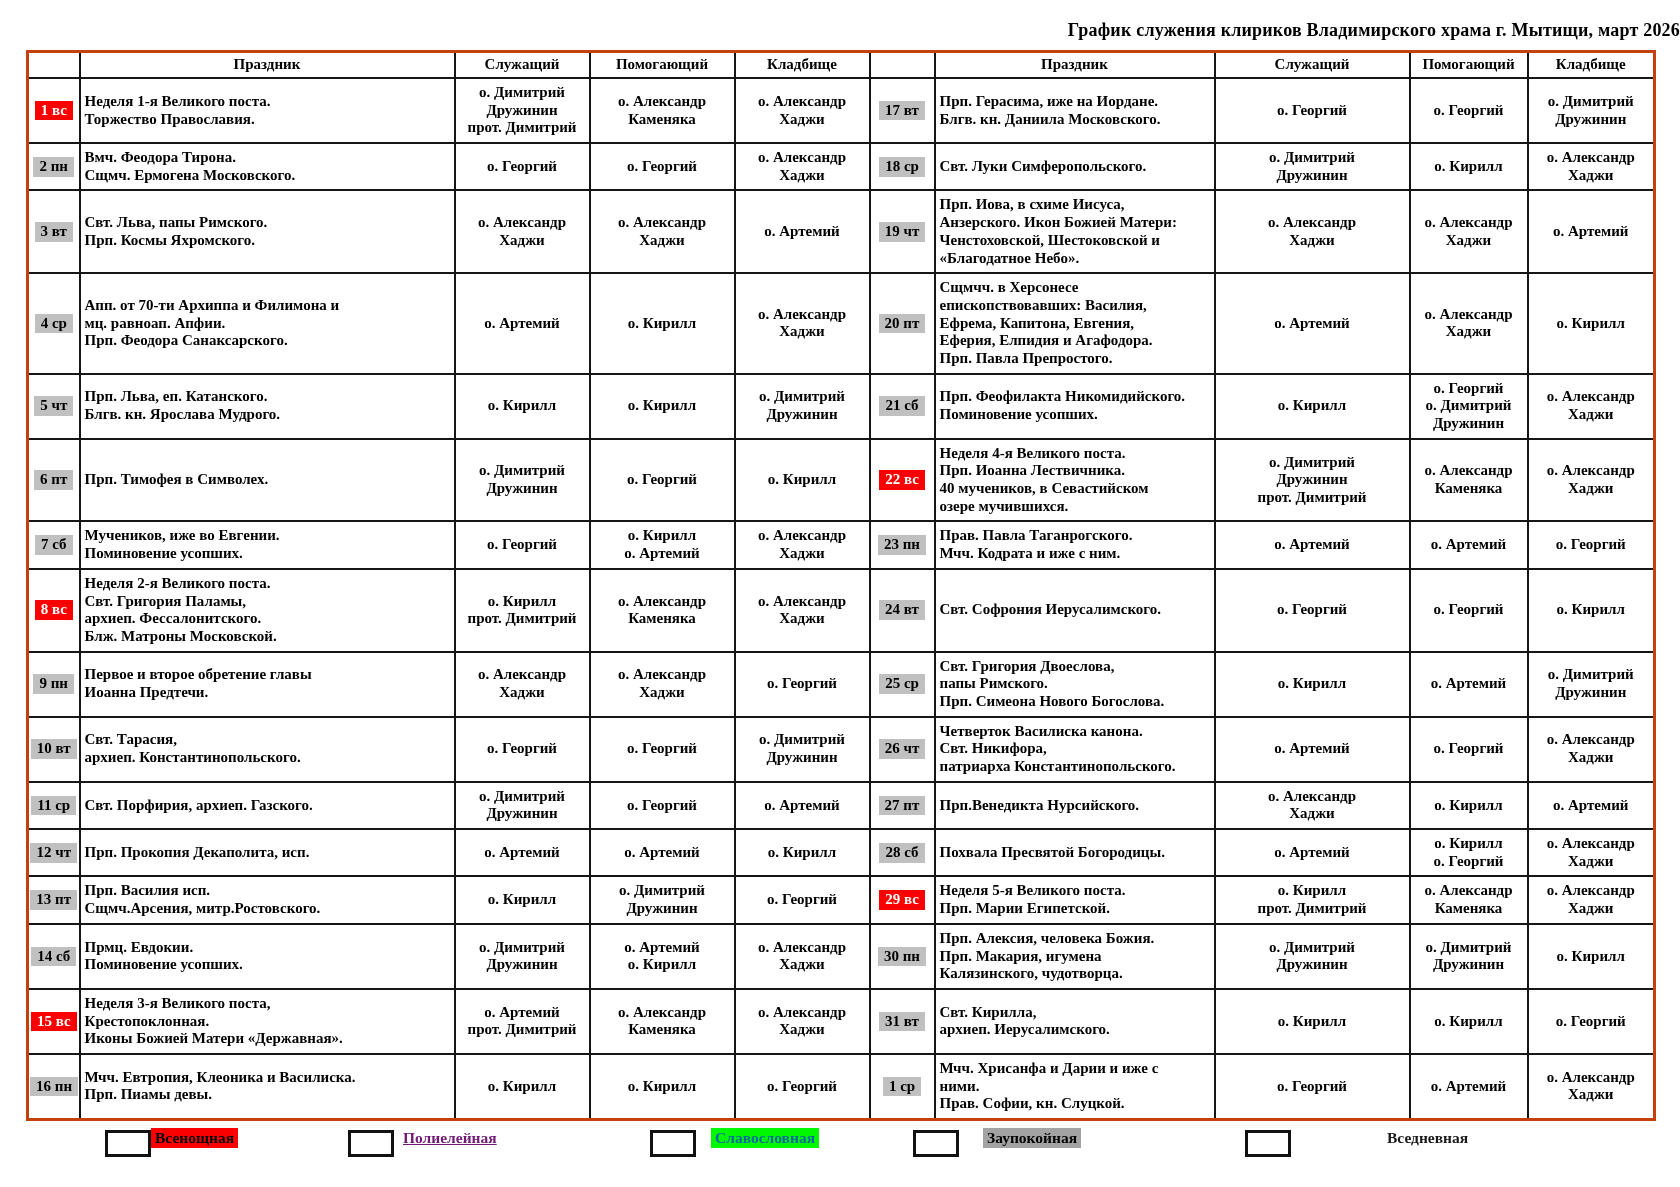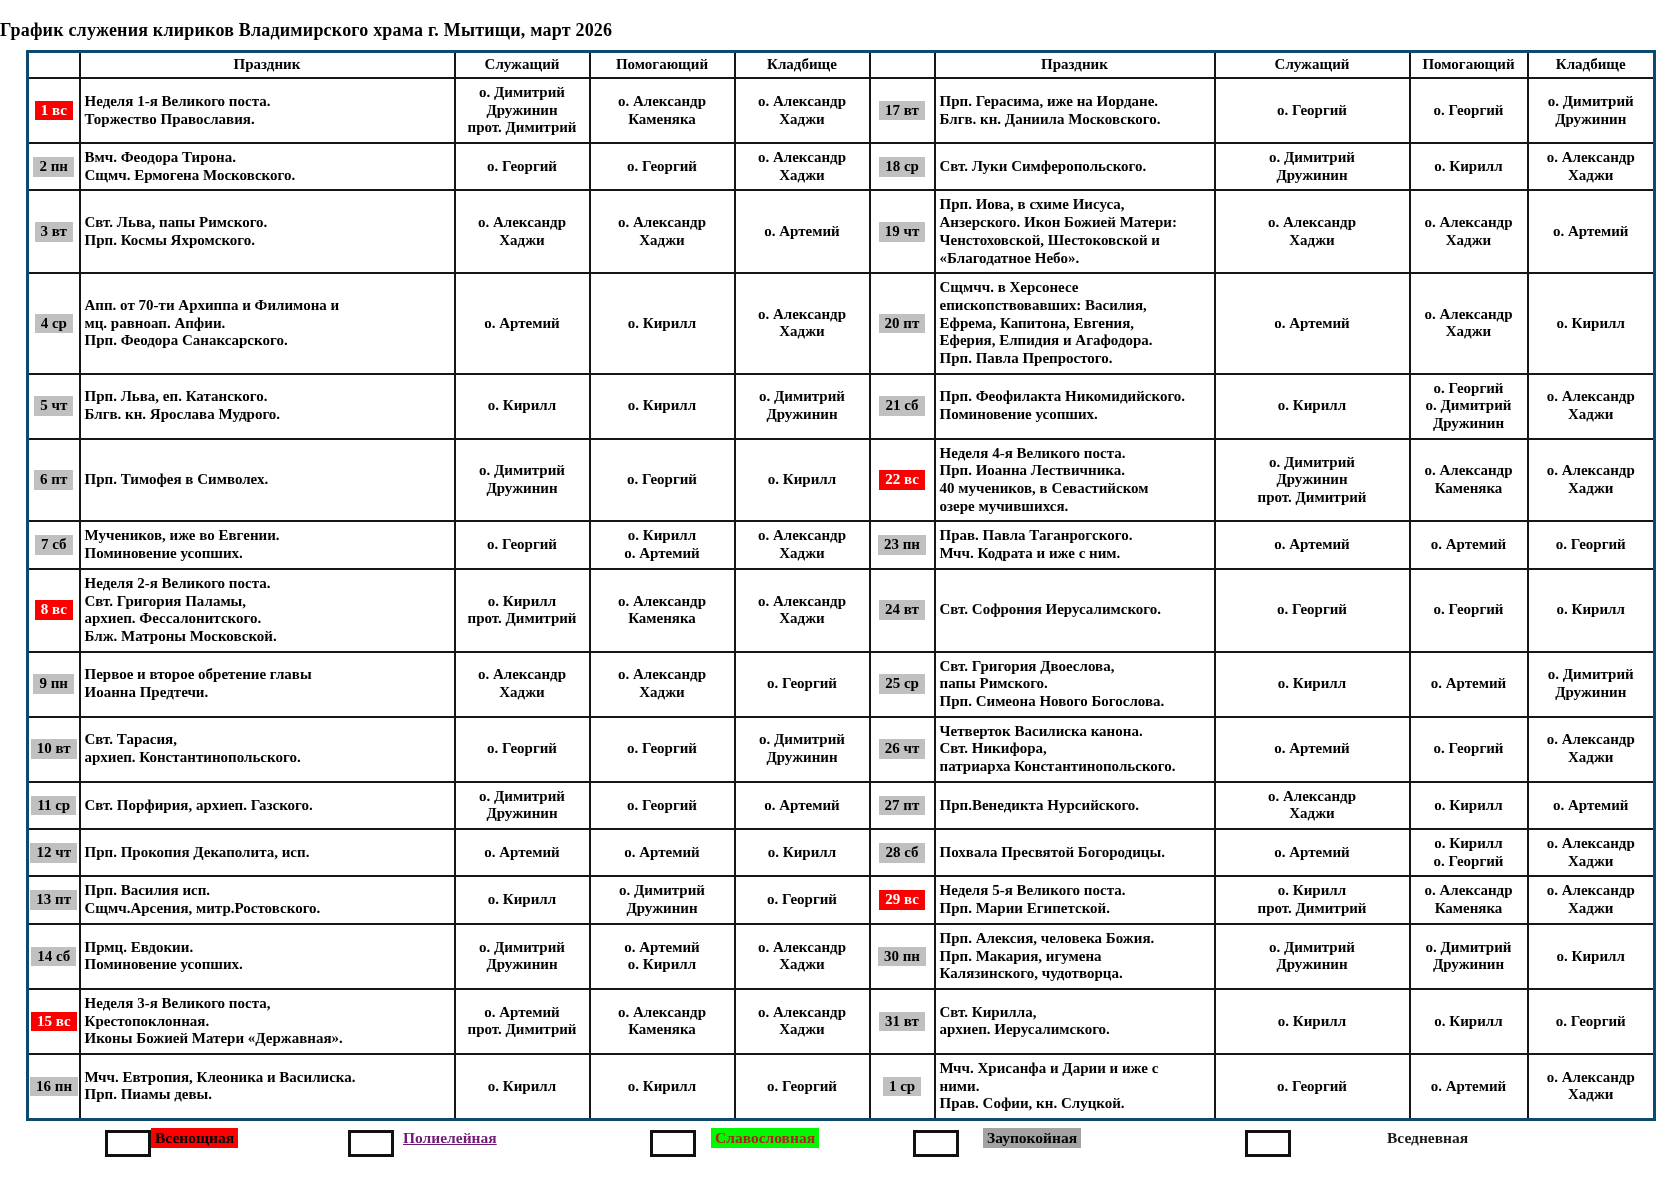"График служения клириков Владимирского" .page-title { text-align: left -> right }
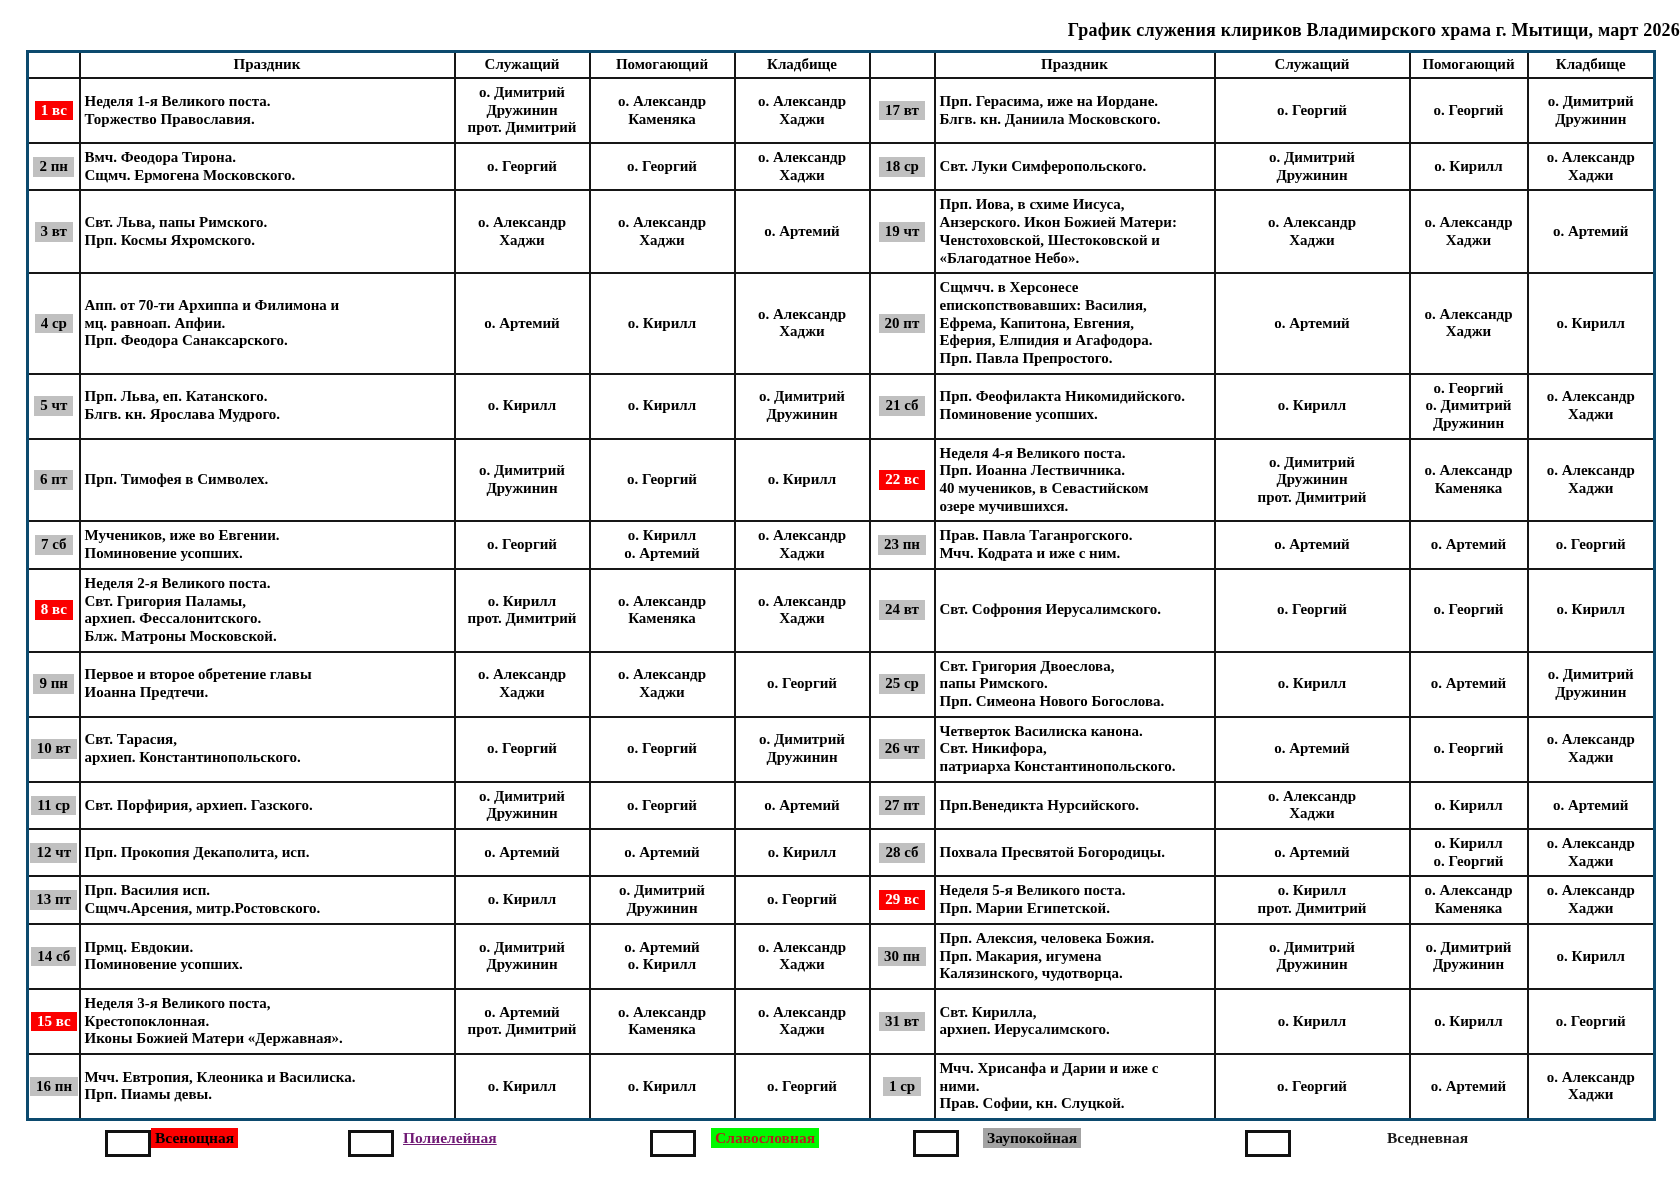"Праздник" table.sched { border: 3px solid #0c4a6e -> 3px solid #c2410c }
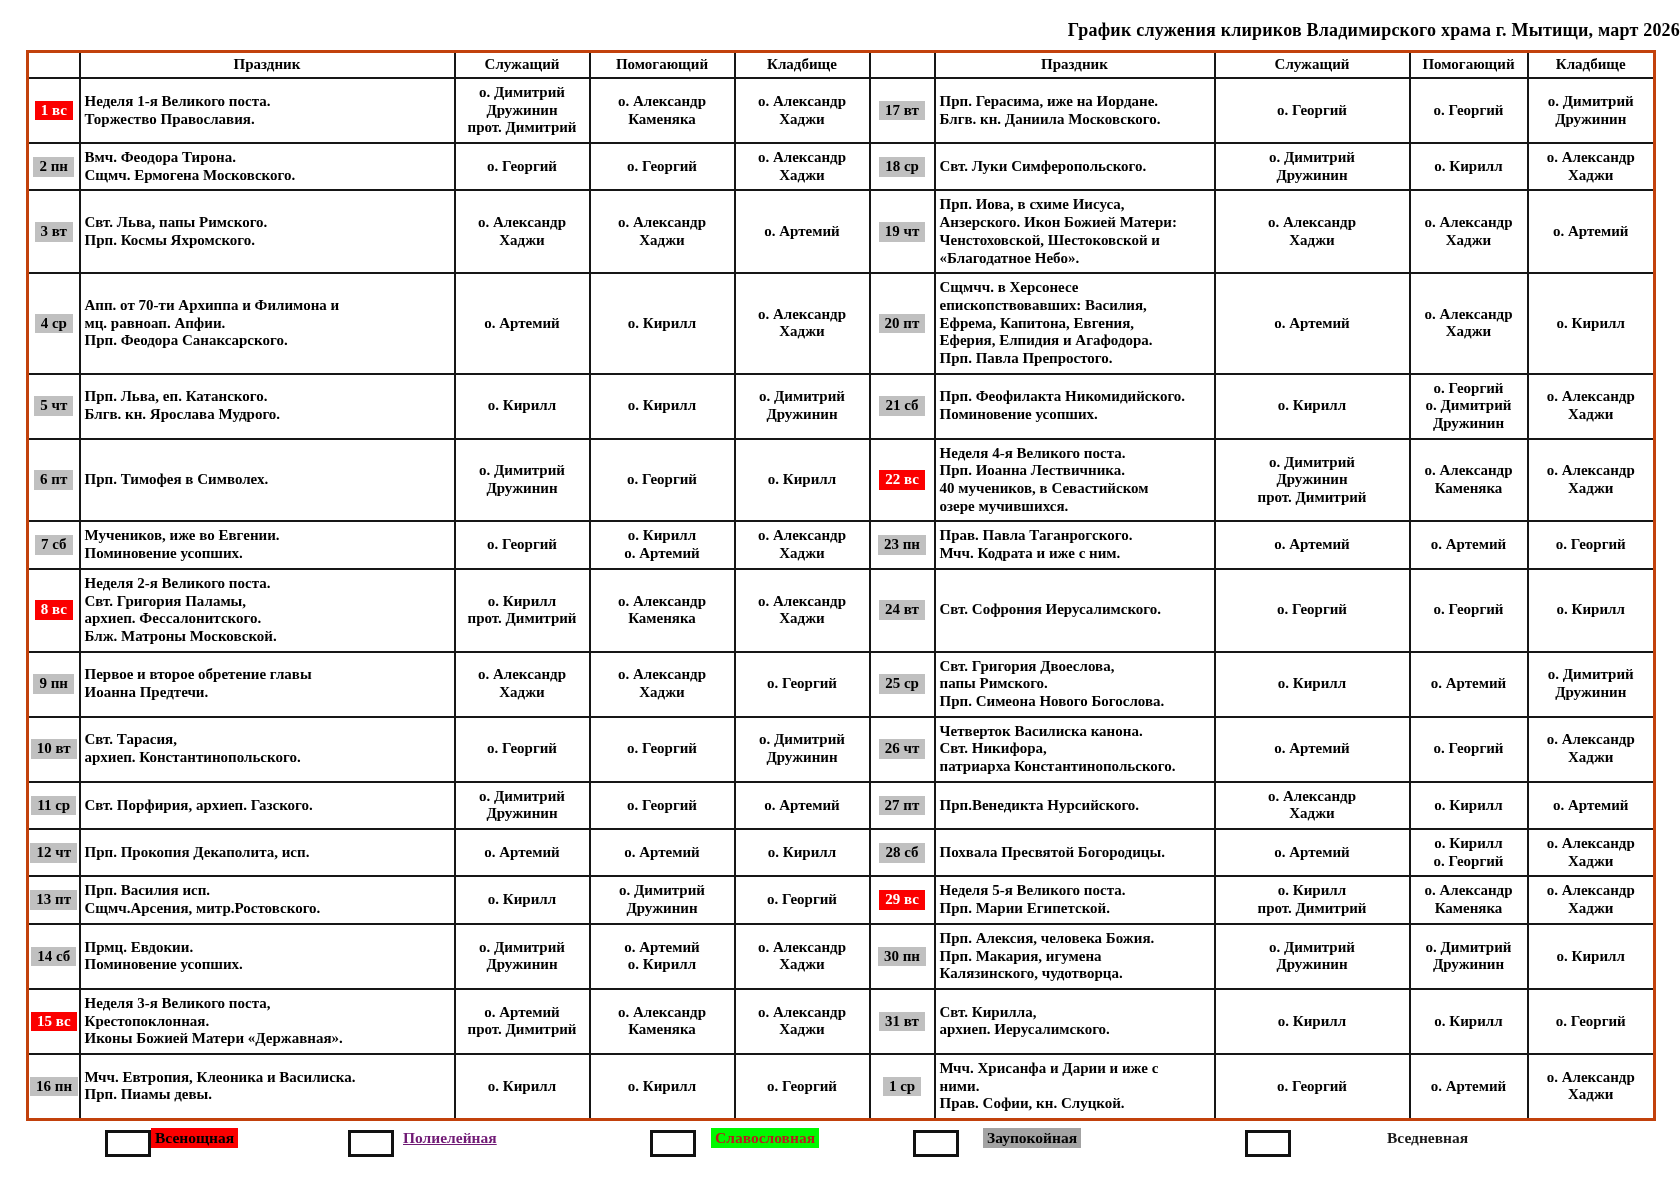"Славословная" .lg-green-bg { color: #b91c1c -> #0369a1 }
